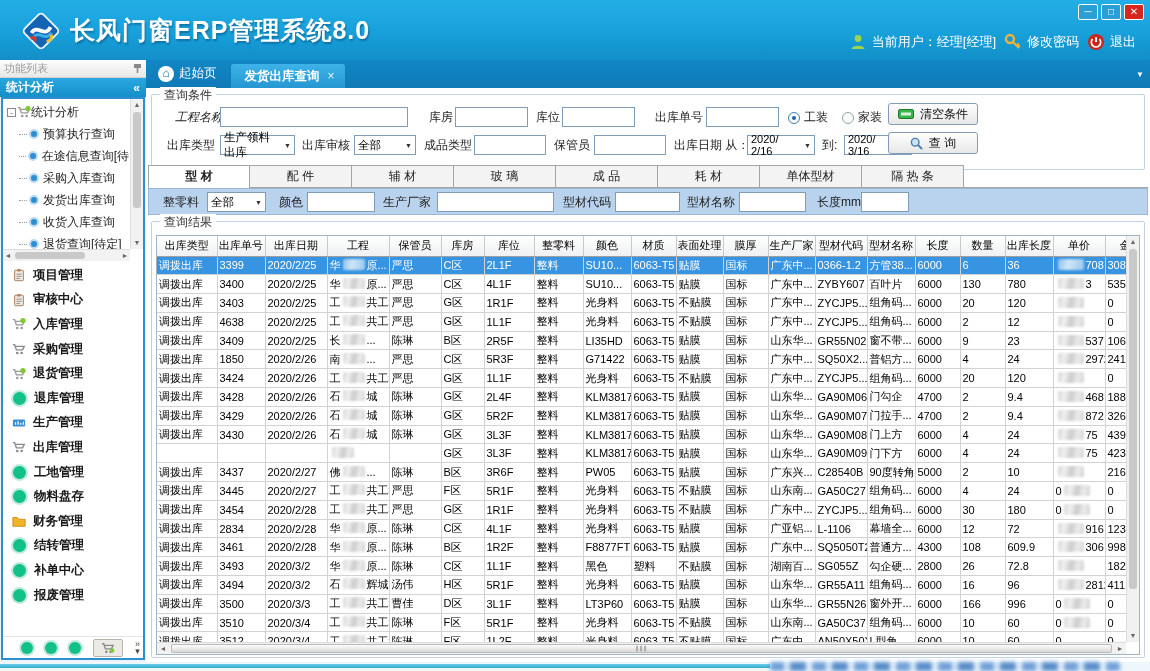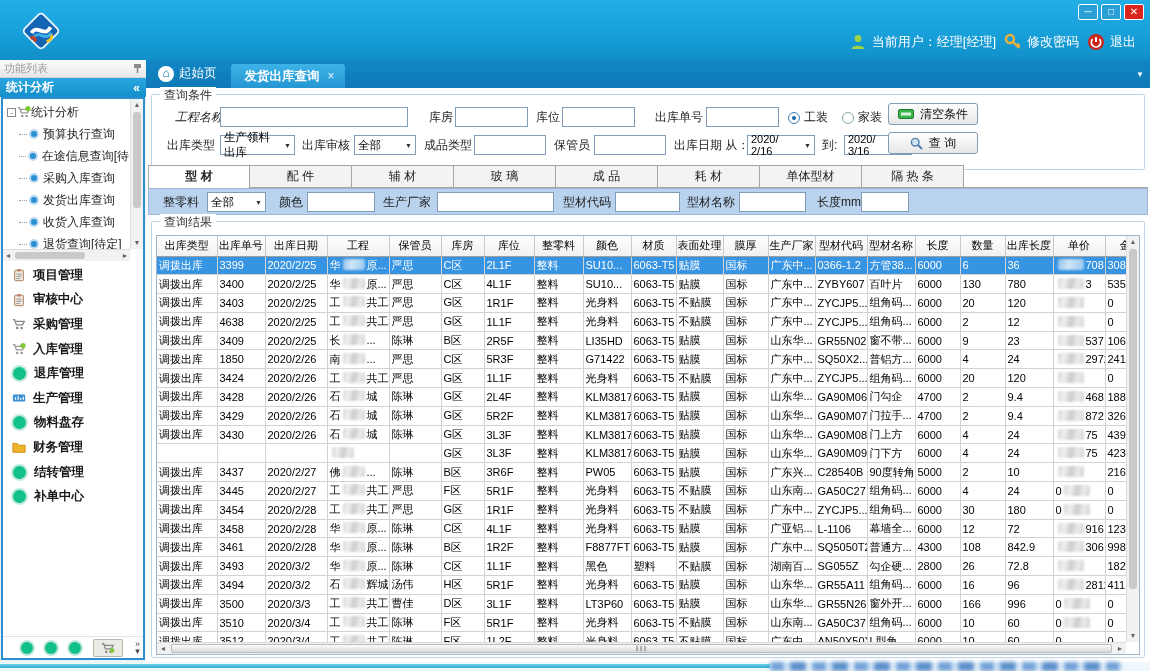"长风门窗ERP管理系统8.0" div.app-title { html: none -> <div>长风门窗ERP管理系统8.0</div> }
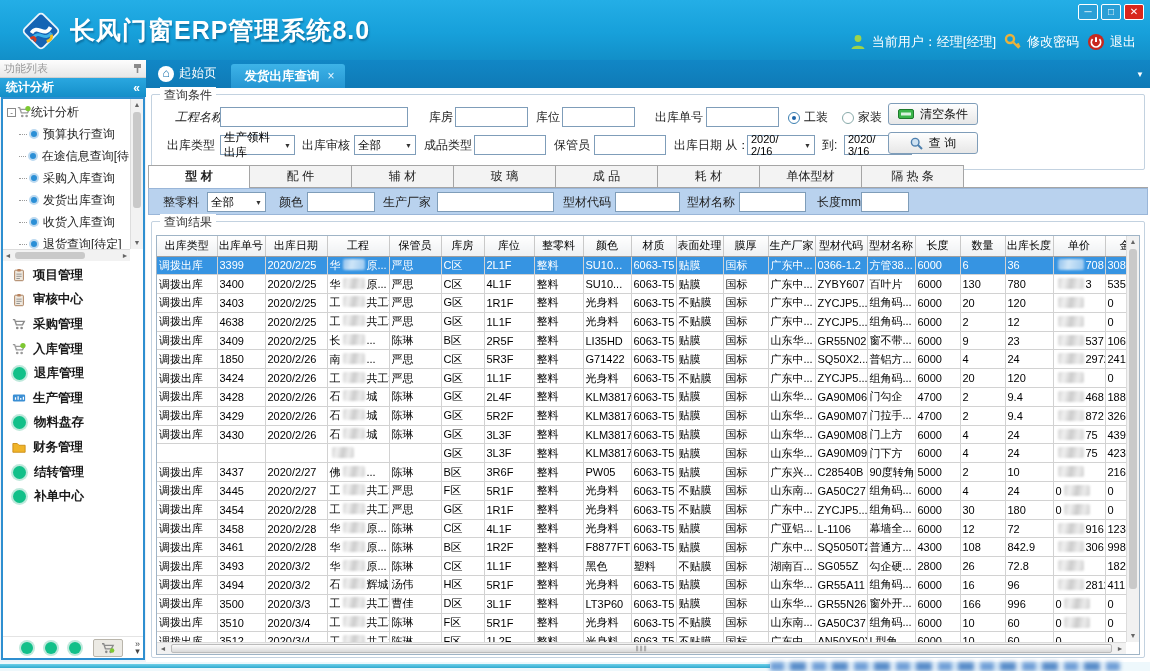"采购管理" div.mod { order: before "入库管理" -> after "入库管理" }
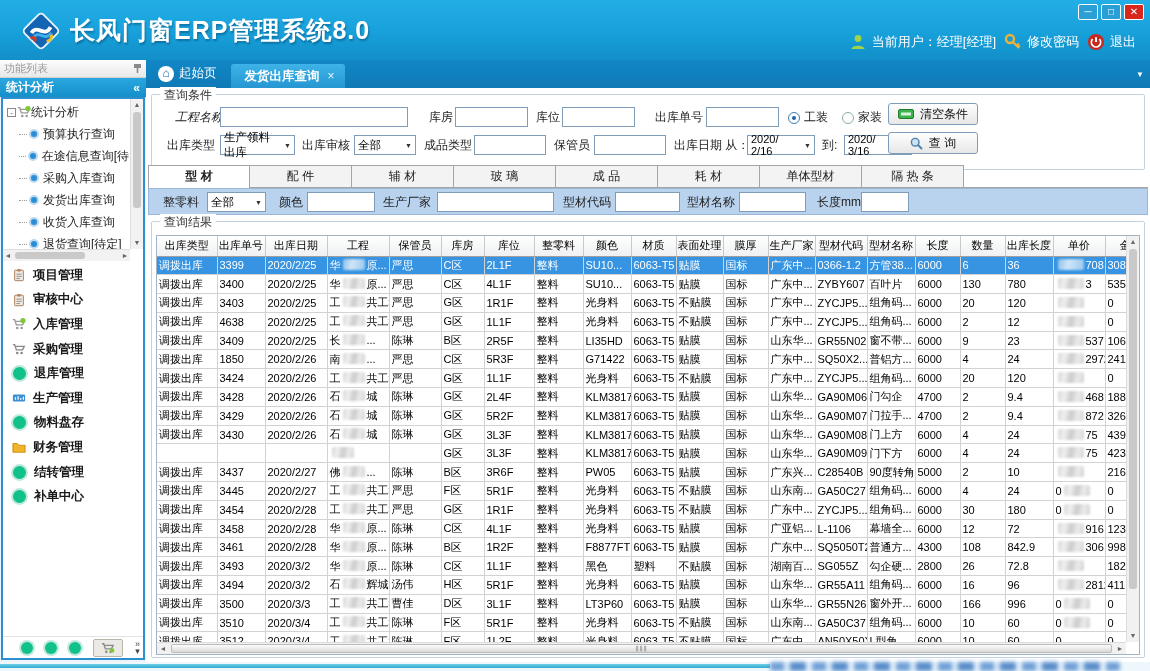"退货管理" div.mod { html: none -> <div> <svg> <path></path> <circle></circle> <circle></circle> <circle></circle> </svg> <span>退货管理</span> </div> }
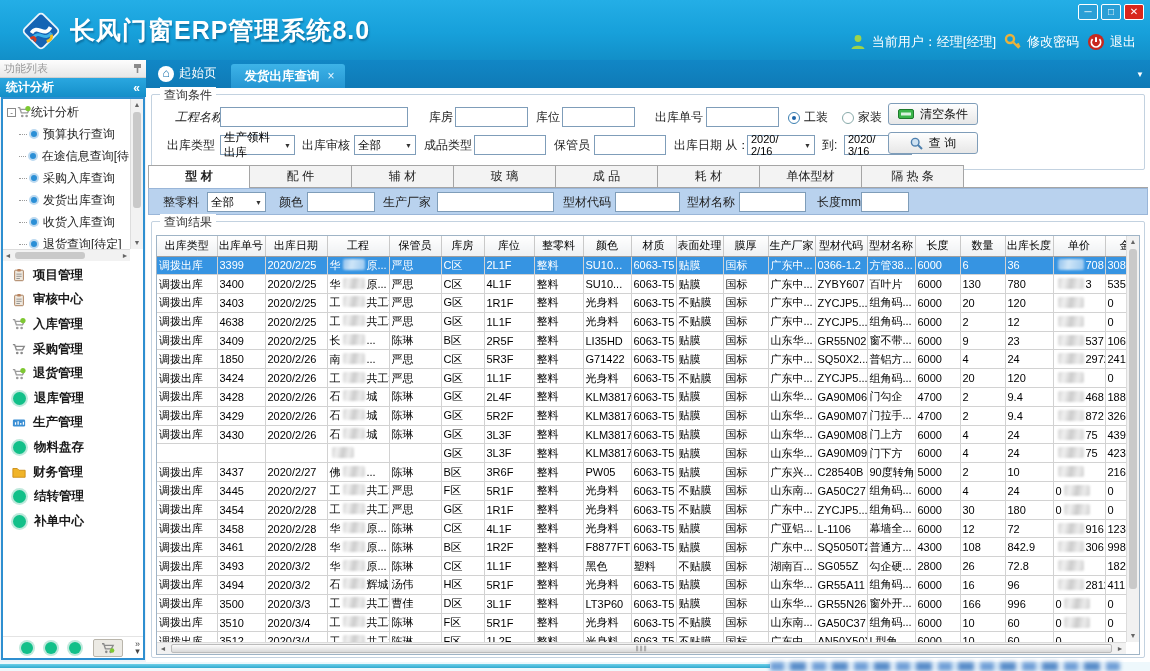"出库管理" div.mod { html: none -> <div> <svg> <path></path> <circle></circle> <circle></circle> </svg> <span>出库管理</span> </div> }
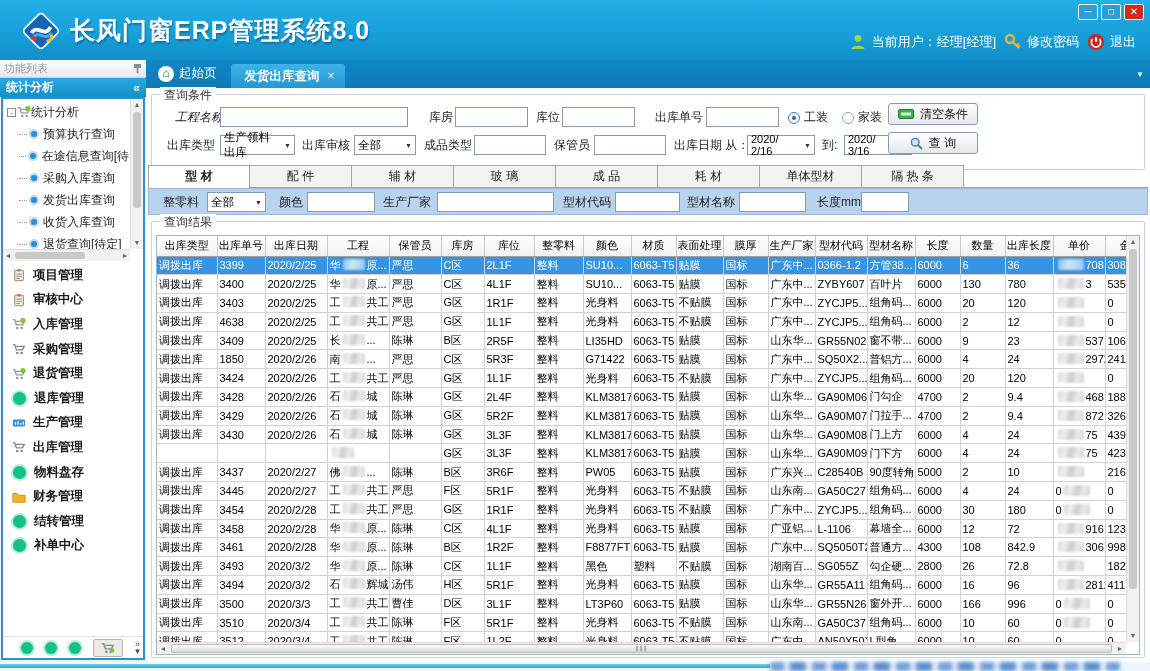"工地管理" div.mod { html: none -> <div> <span></span> <span>工地管理</span> </div> }
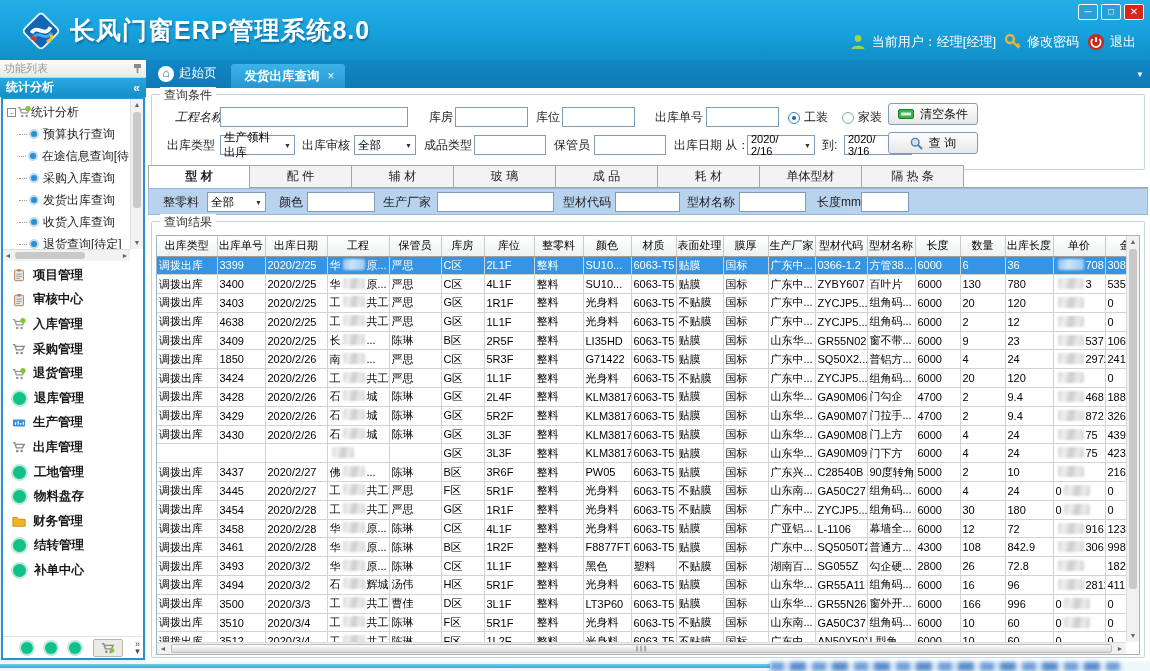"3458" td { text: 3458 -> 2834 }
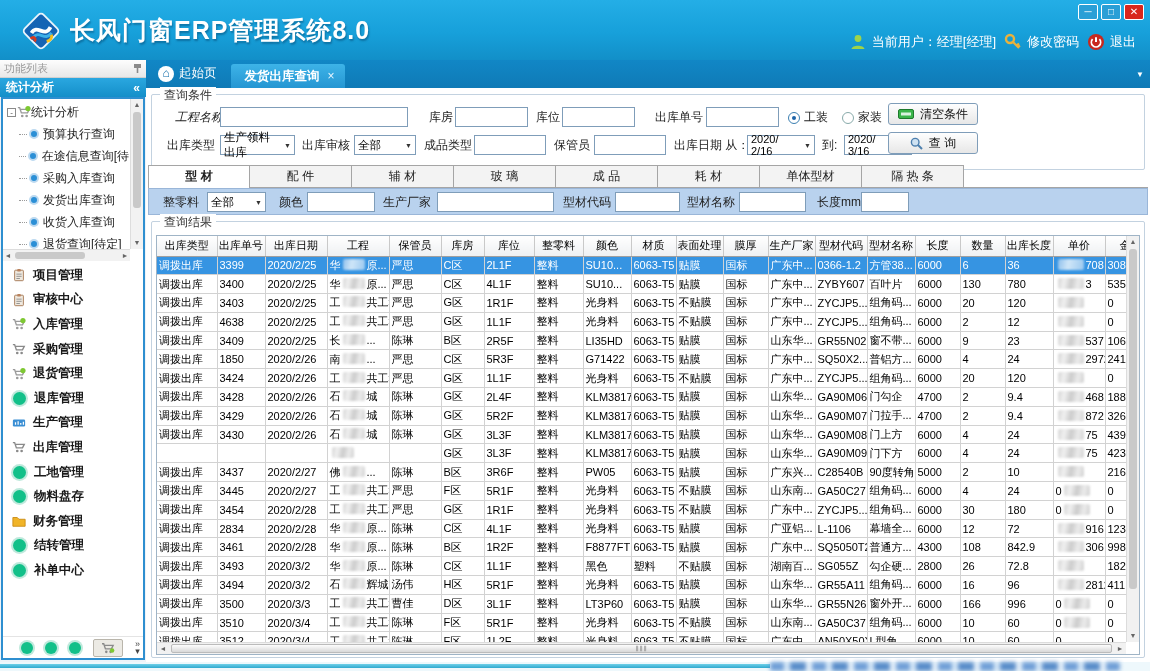"842.9" td { text: 842.9 -> 609.9 }
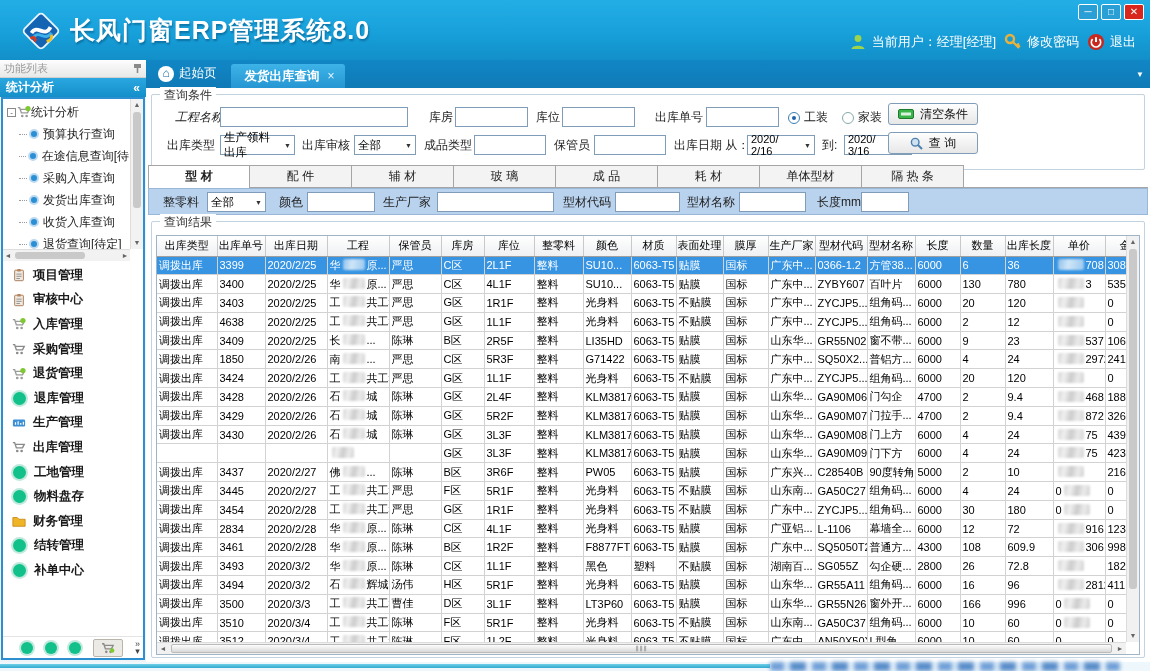"报废管理" div.mod { html: none -> <div> <span></span> <span>报废管理</span> </div> }
